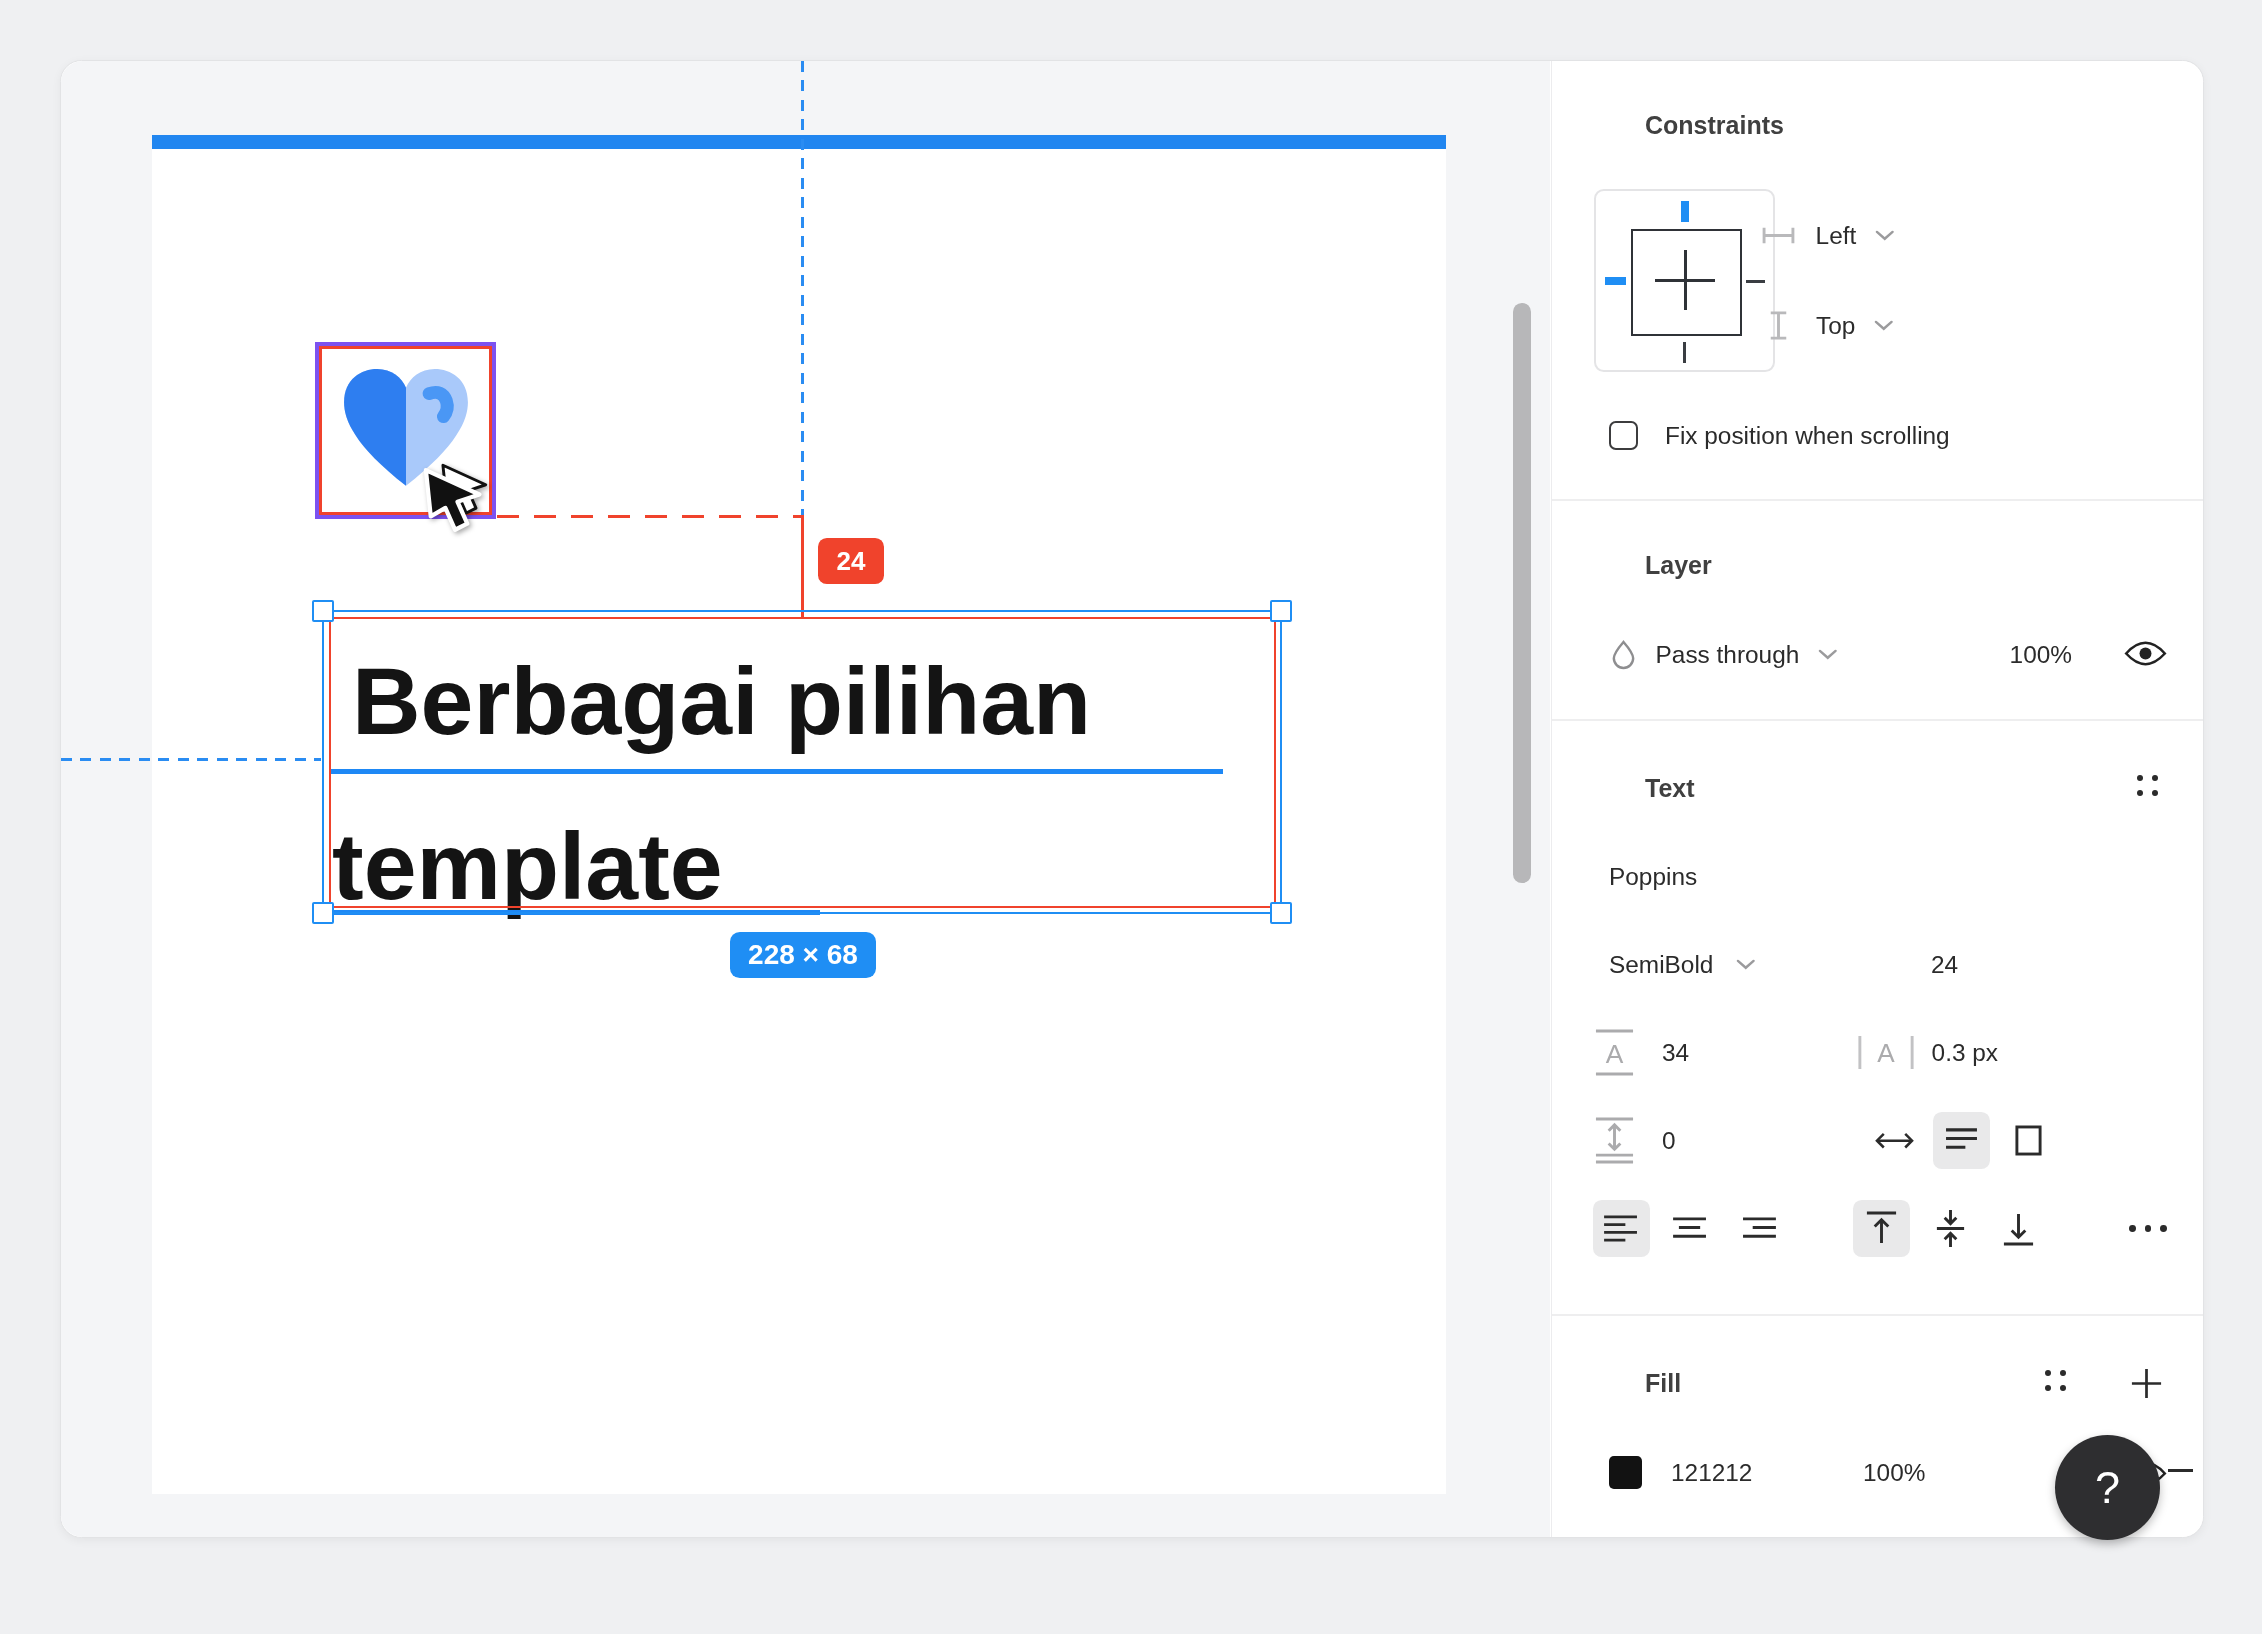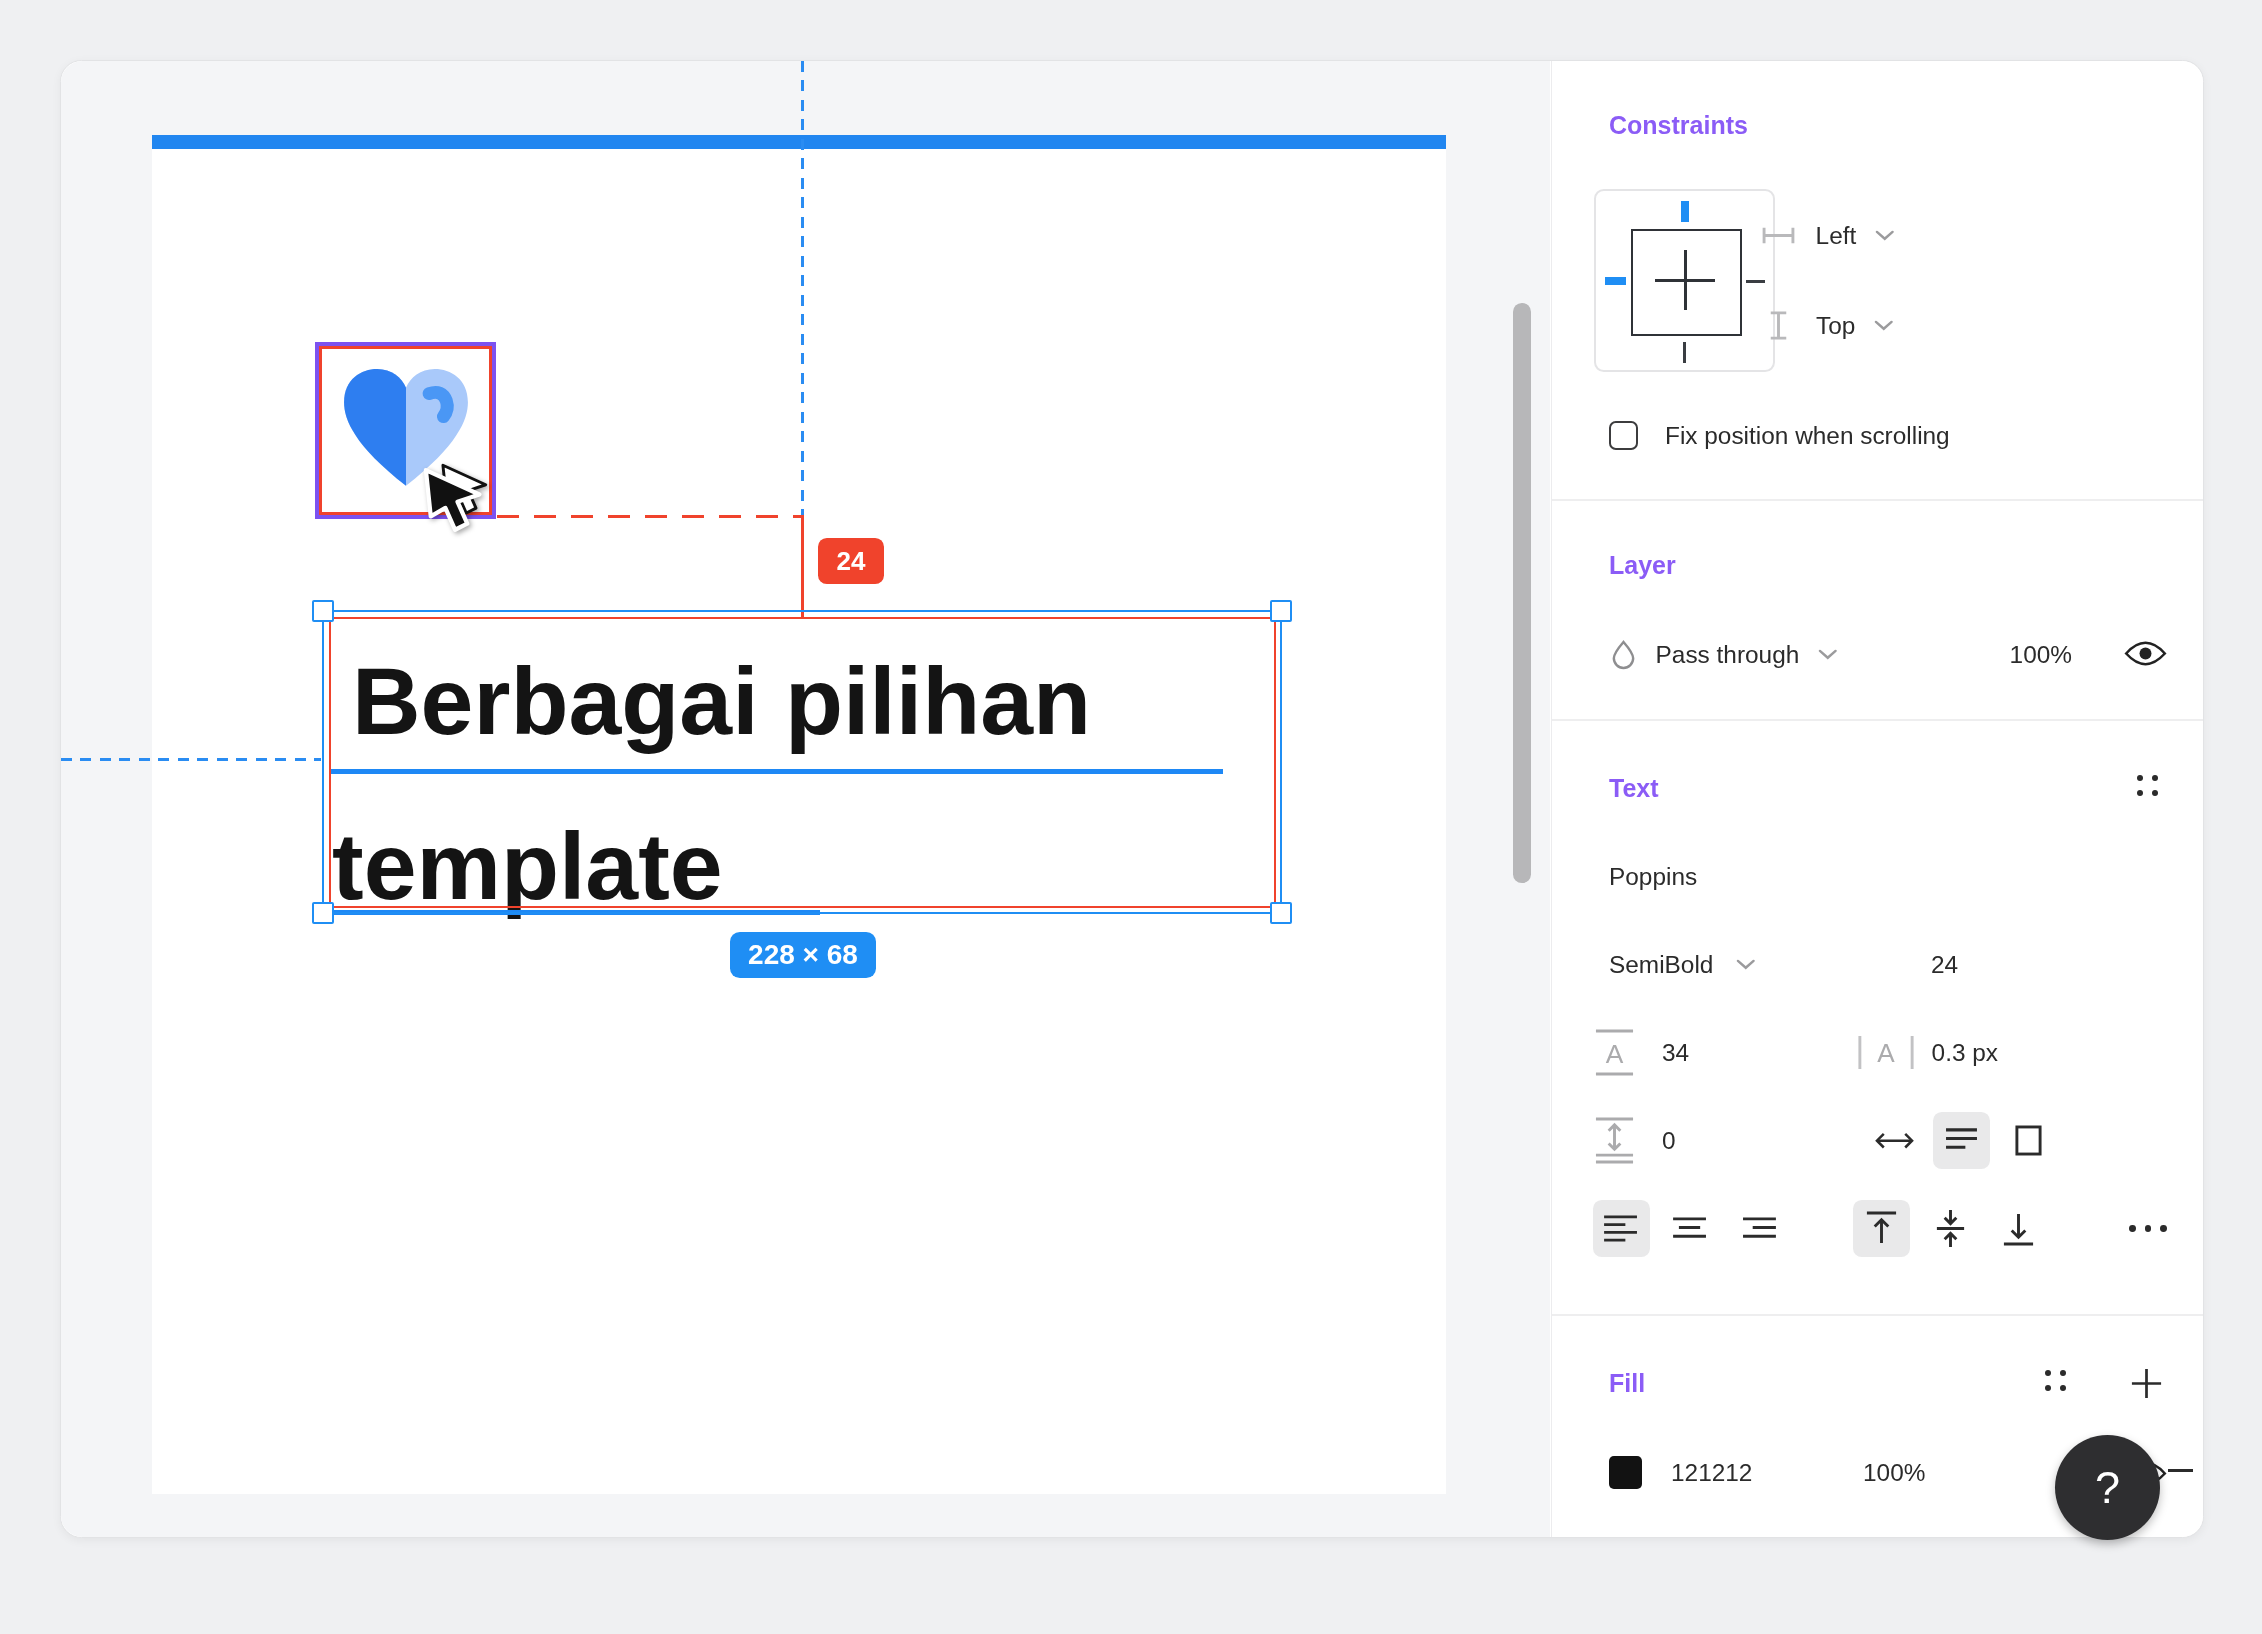"Constraints" .ptitle { color: #8b5cf6 -> #404040; margin-left: none -> 36px }
